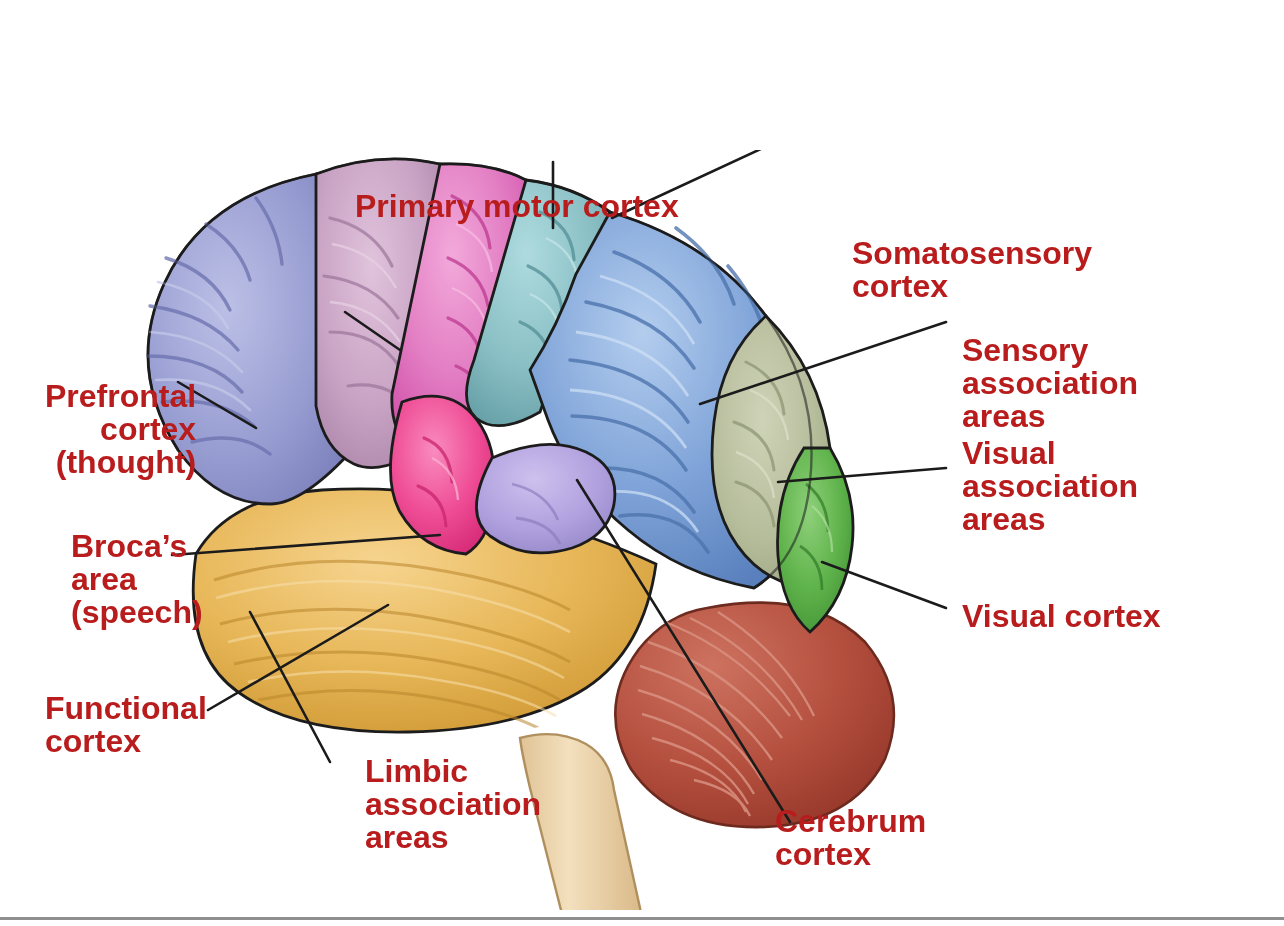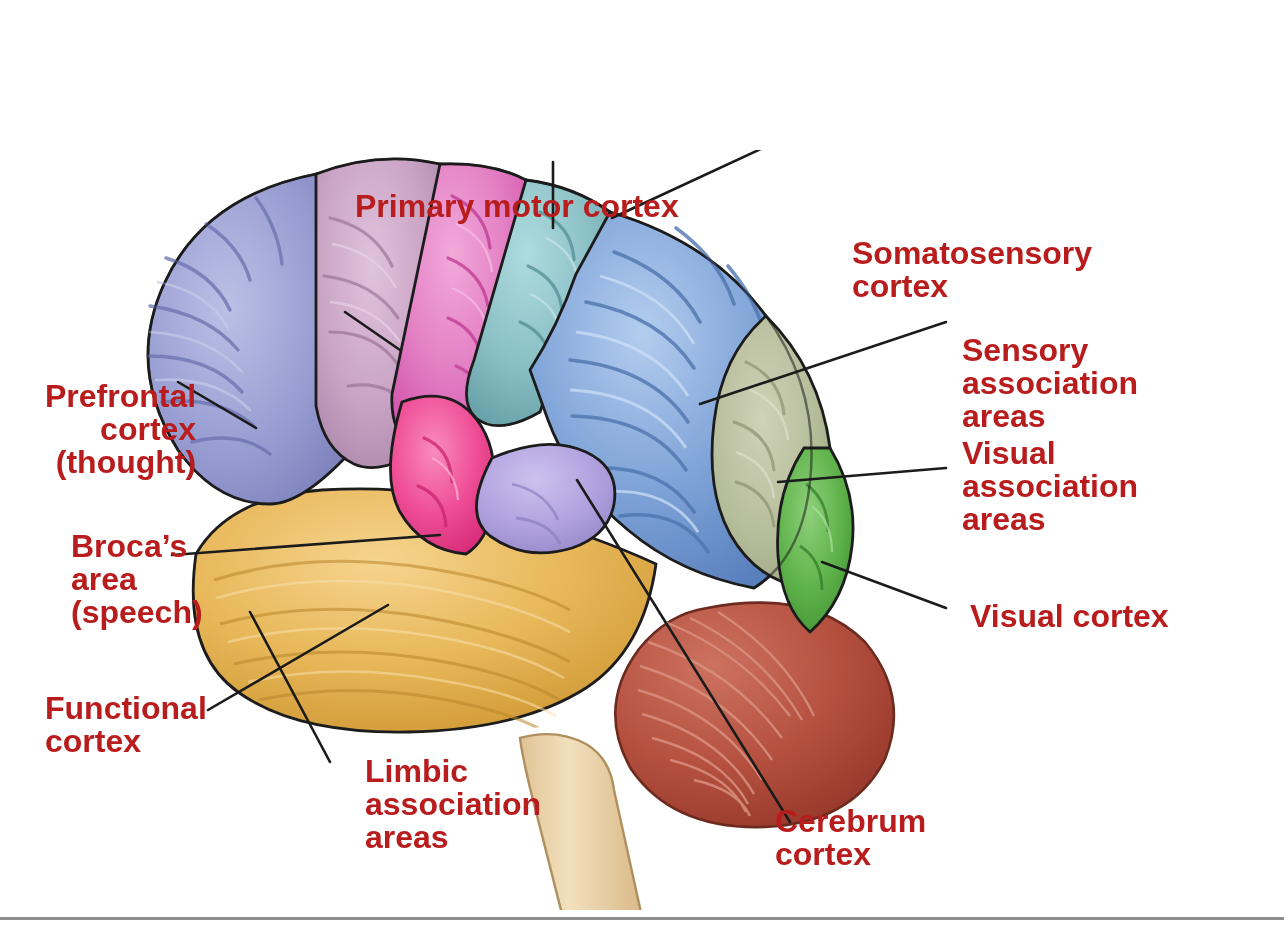"Visual cortex" div.lbl { margin-left: 8px -> none }
